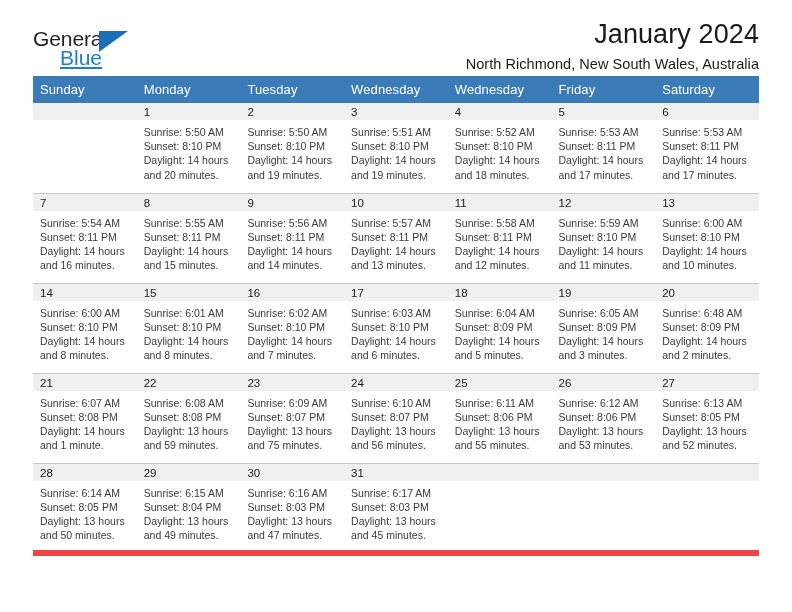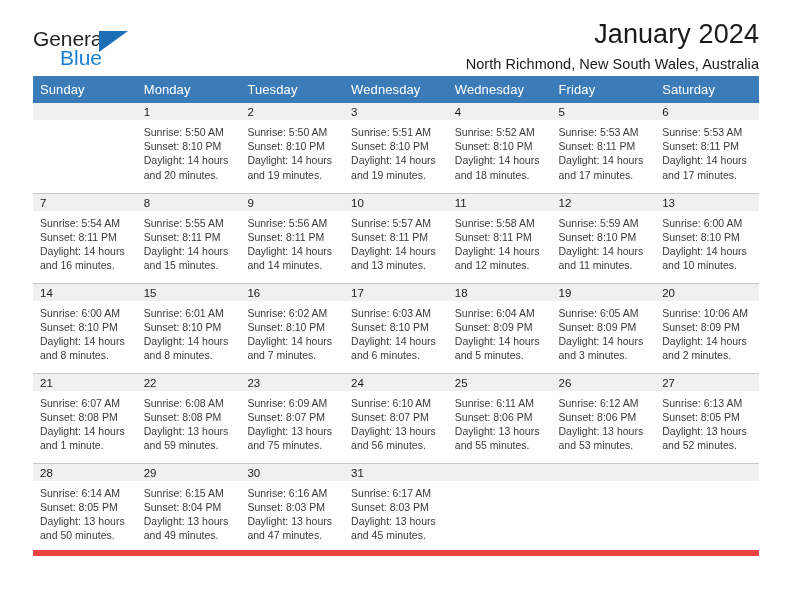"Blue" .logo-blue { text-decoration: none -> underline }
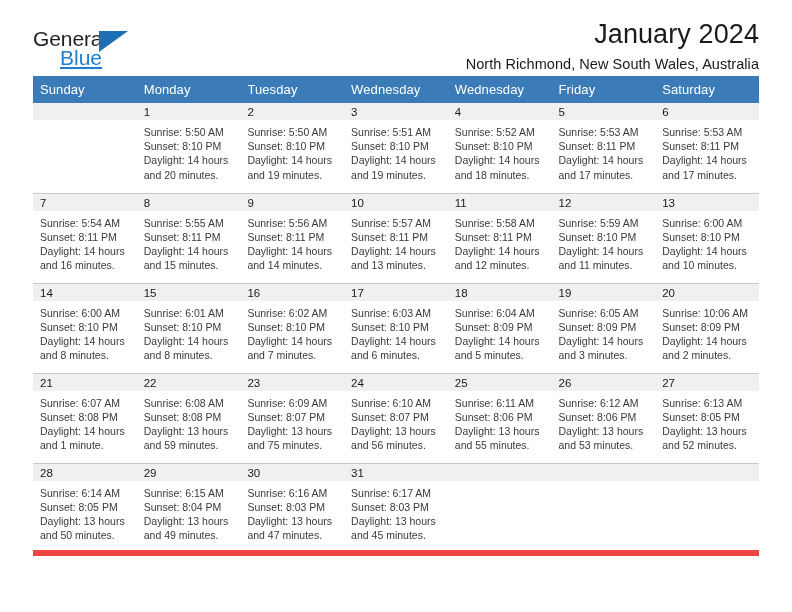"Sunrise: 10:06 AM" div { text: 10:06 -> 6:48 }
